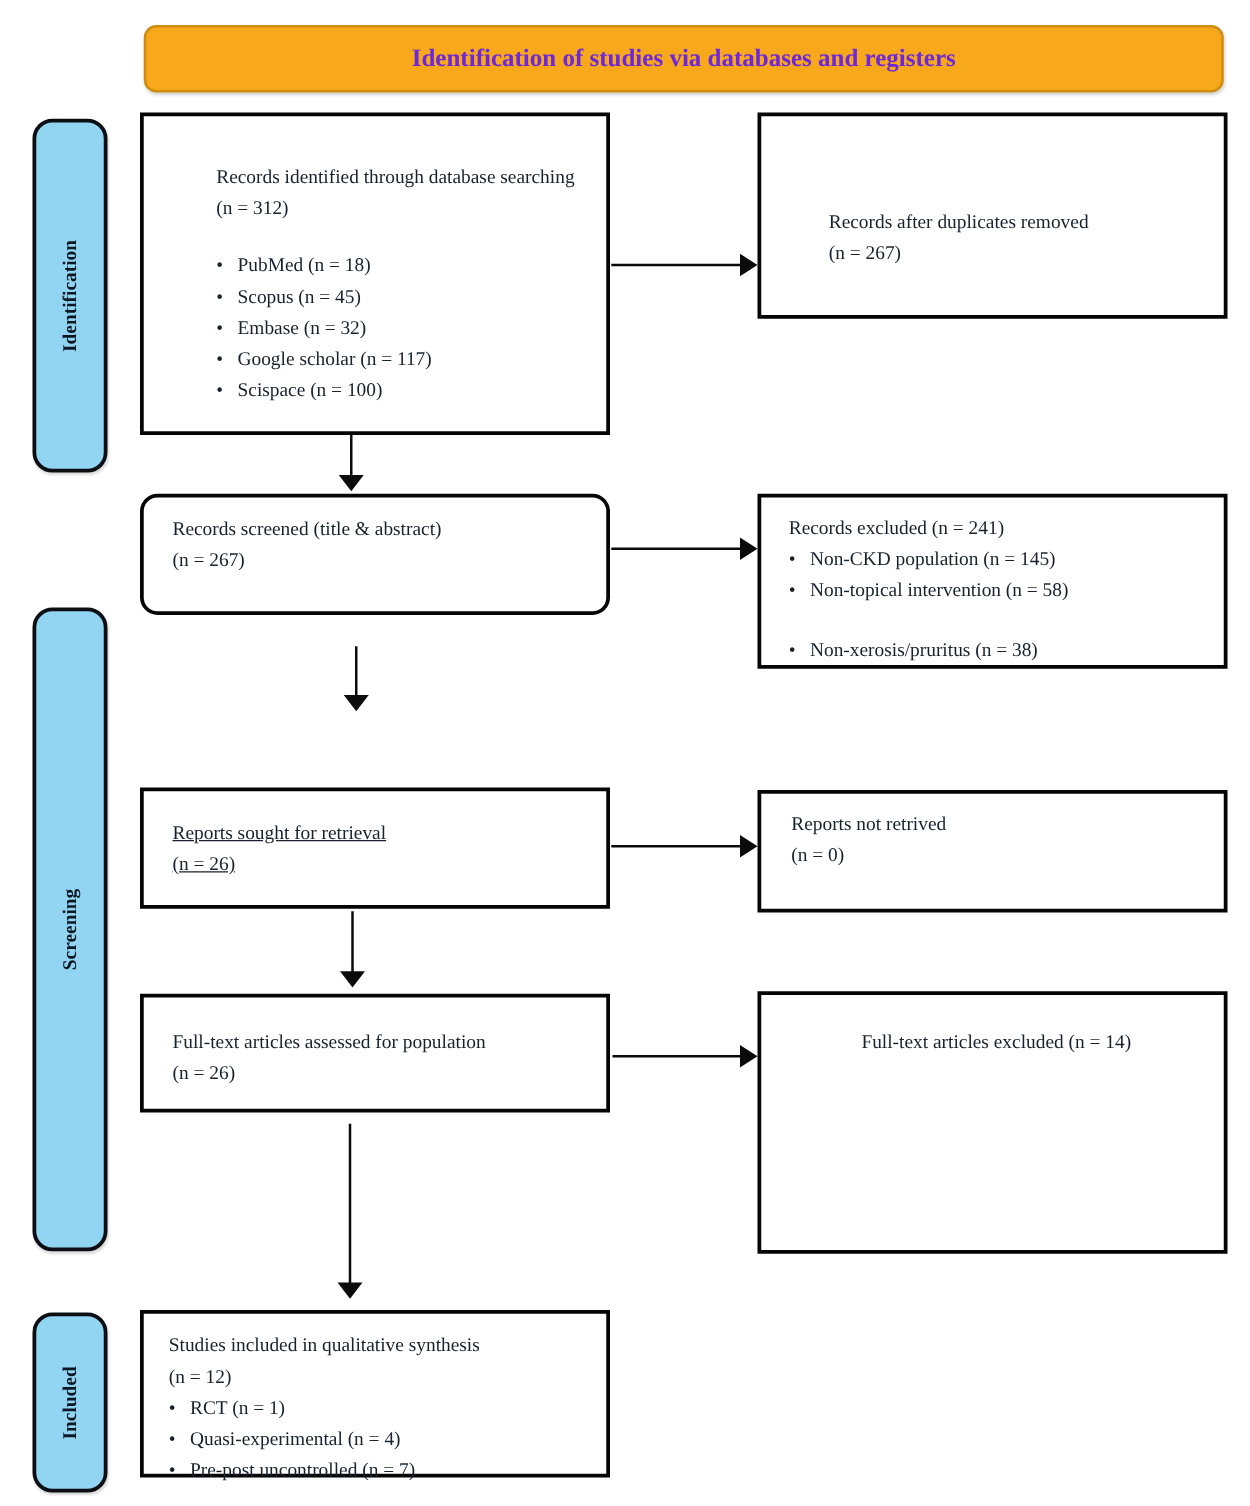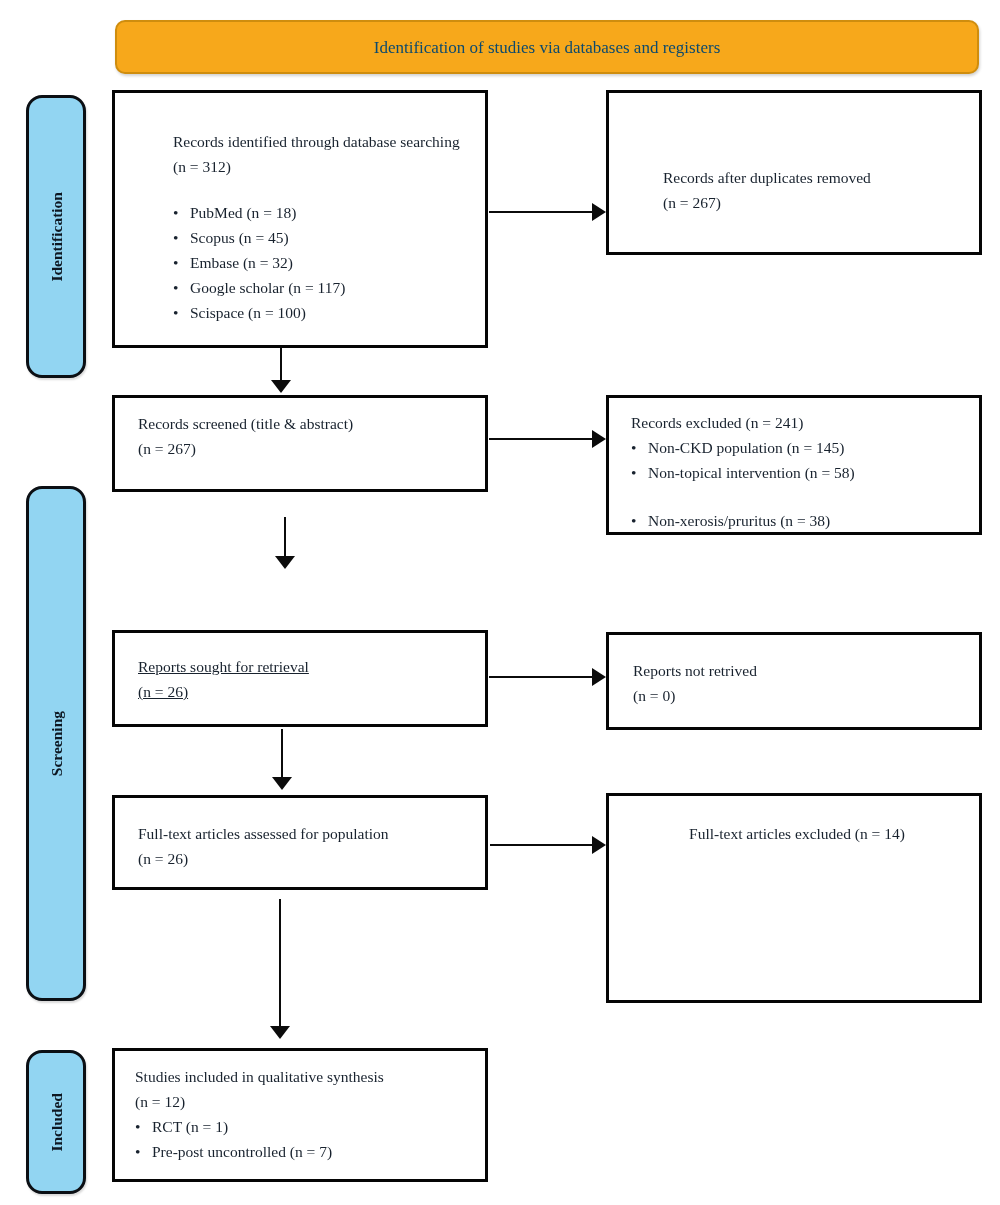"Identification of studies via databases" .banner span { color: #0c4a6e -> #6d28d9; font-size: 17px -> 20px; font-weight: normal -> bold }
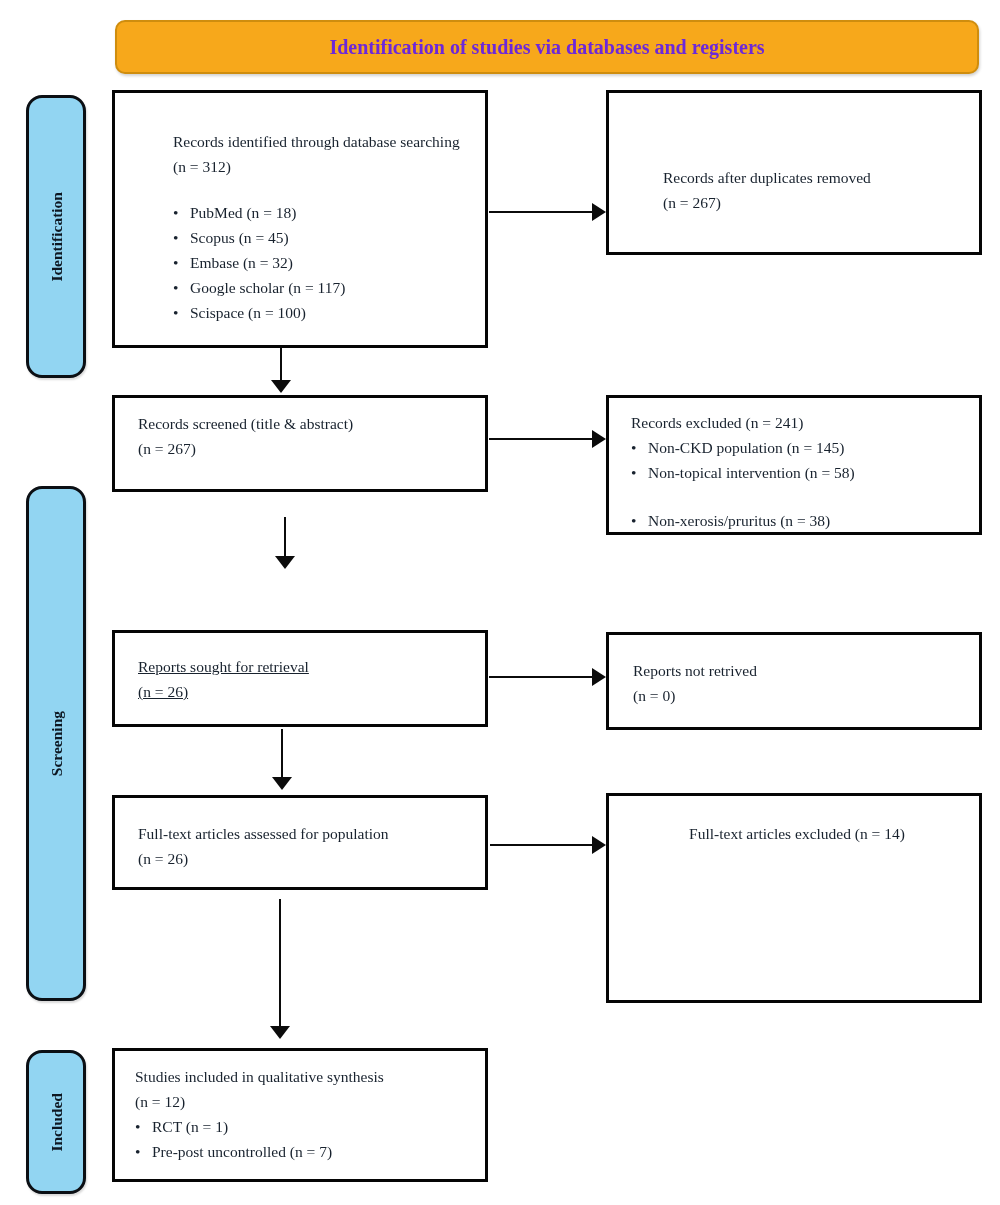"Records screened (title & abstract)" .box-screened { border-radius: none -> 14px }
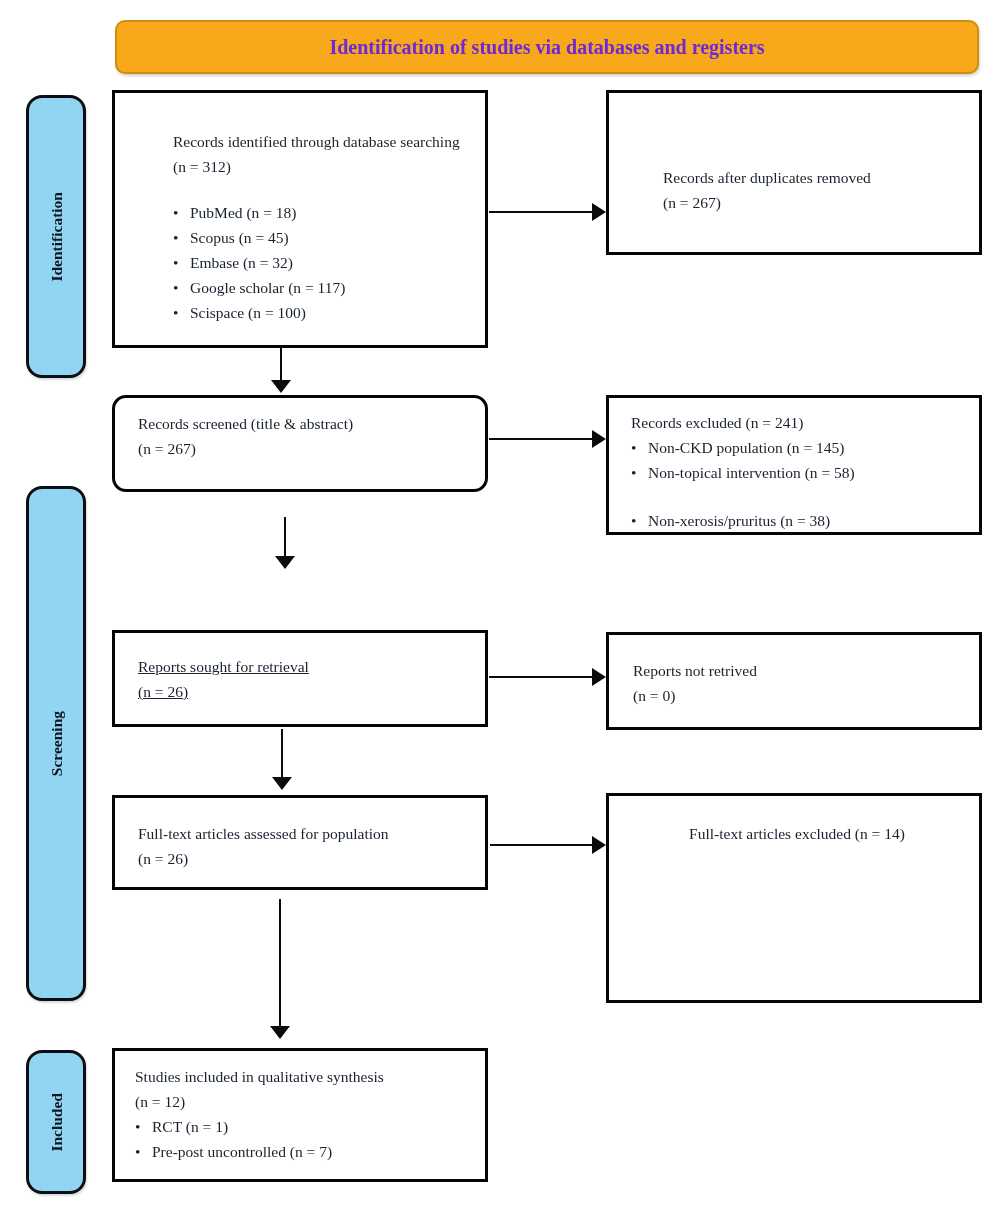"Reports not retrived" .box-not-retrieved { padding: 23px 18px 0 24px -> 12px 18px 0 24px }
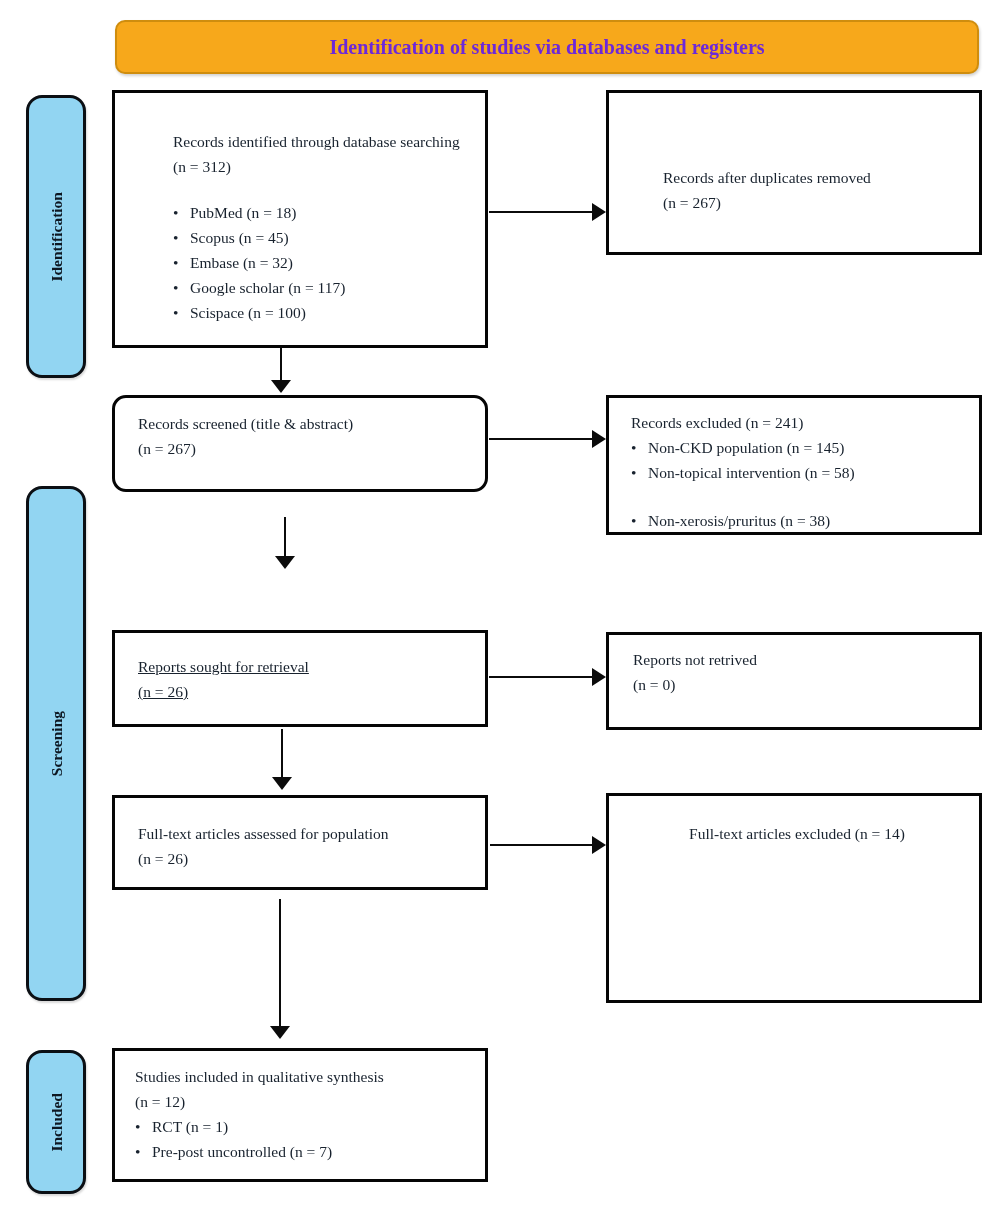"Quasi-experimental (n = 4)" li { html: none -> <li>Quasi-experimental (n = 4)</li> }
